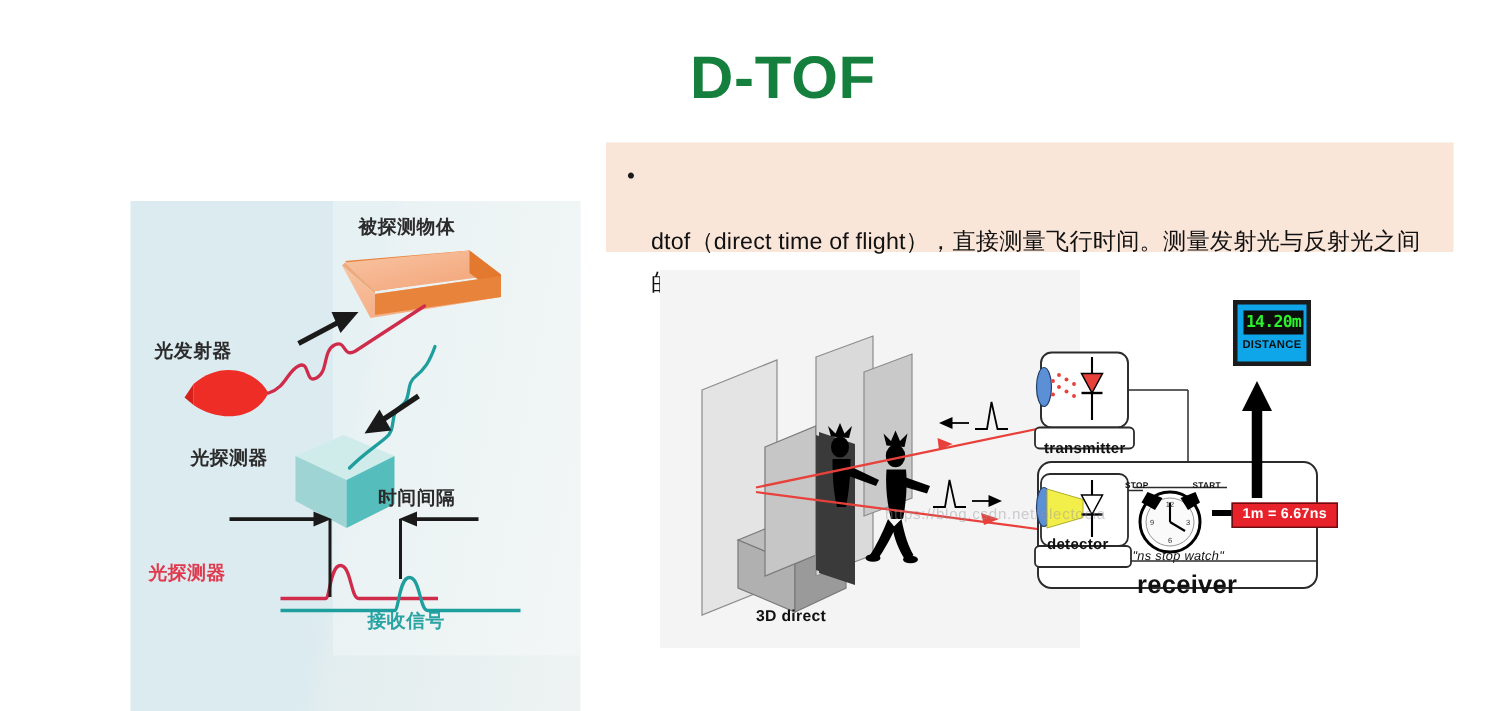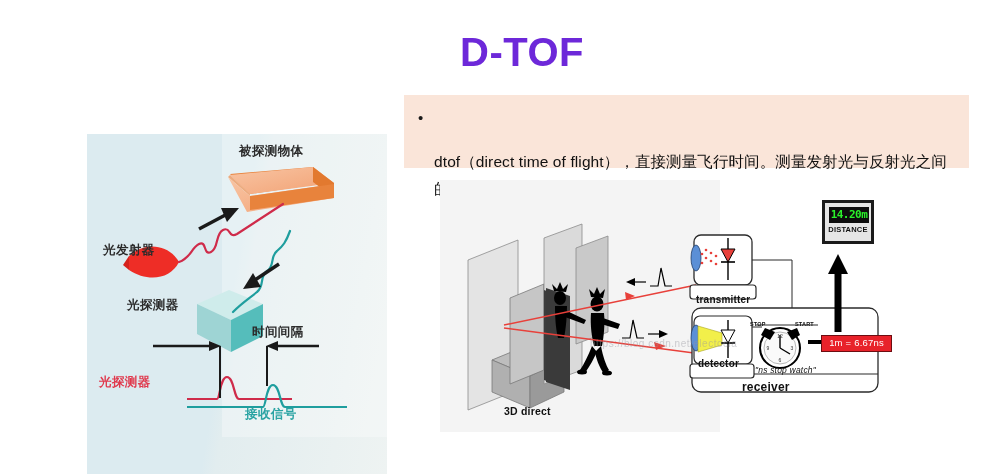"D-TOF" #slide-title { color: #6d28d9 -> #15803d }
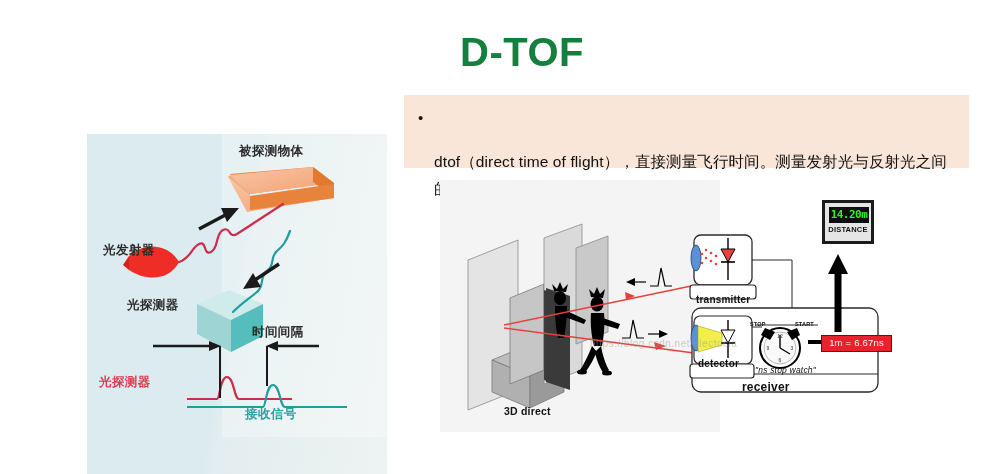"14.20m" #distance-box { background: #e5e5e5 -> #0ea5e9 }
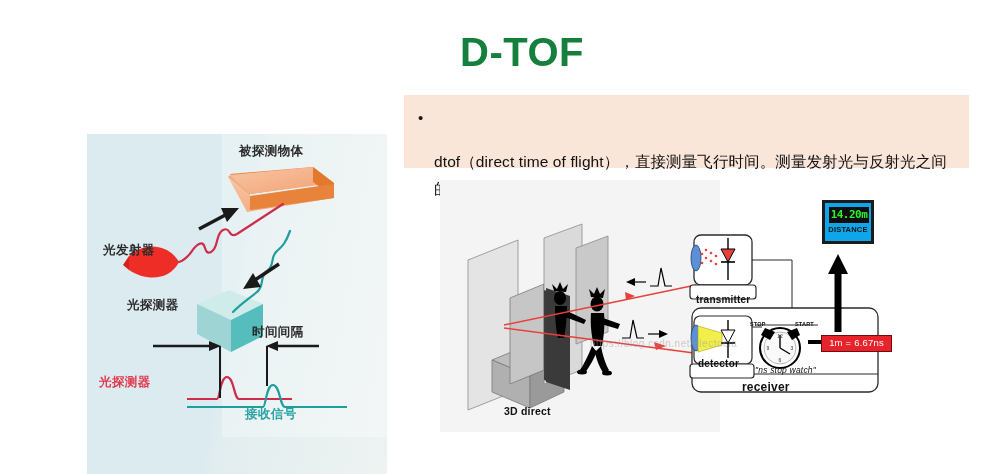"光发射器" #lbl-emitter { margin-top: 16px -> none }
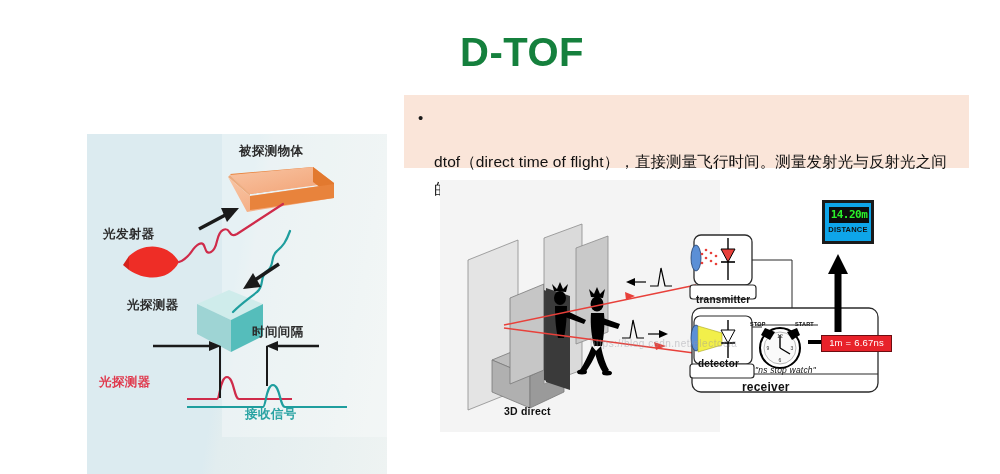"1m = 6.67ns" #formula-plate { font-weight: normal -> bold }
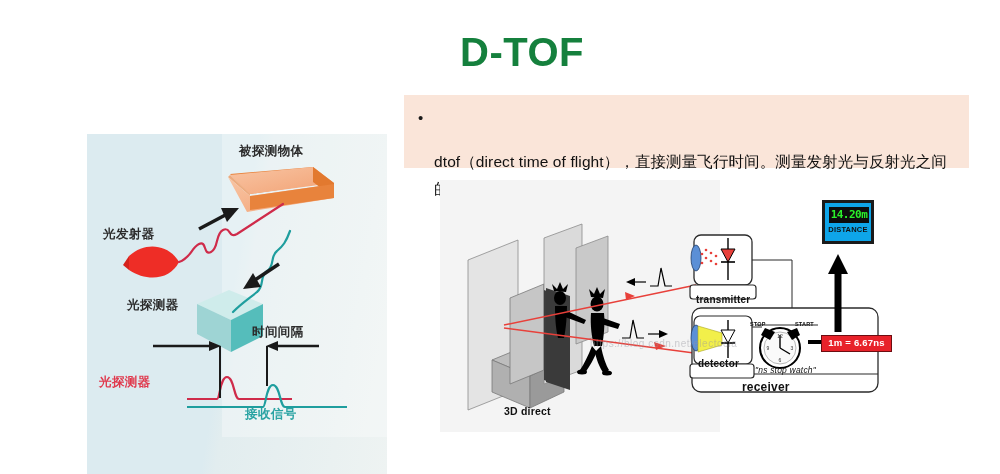"receiver" #lbl-receiver { font-size: 12px -> 17px; left: 302px -> 318px }
